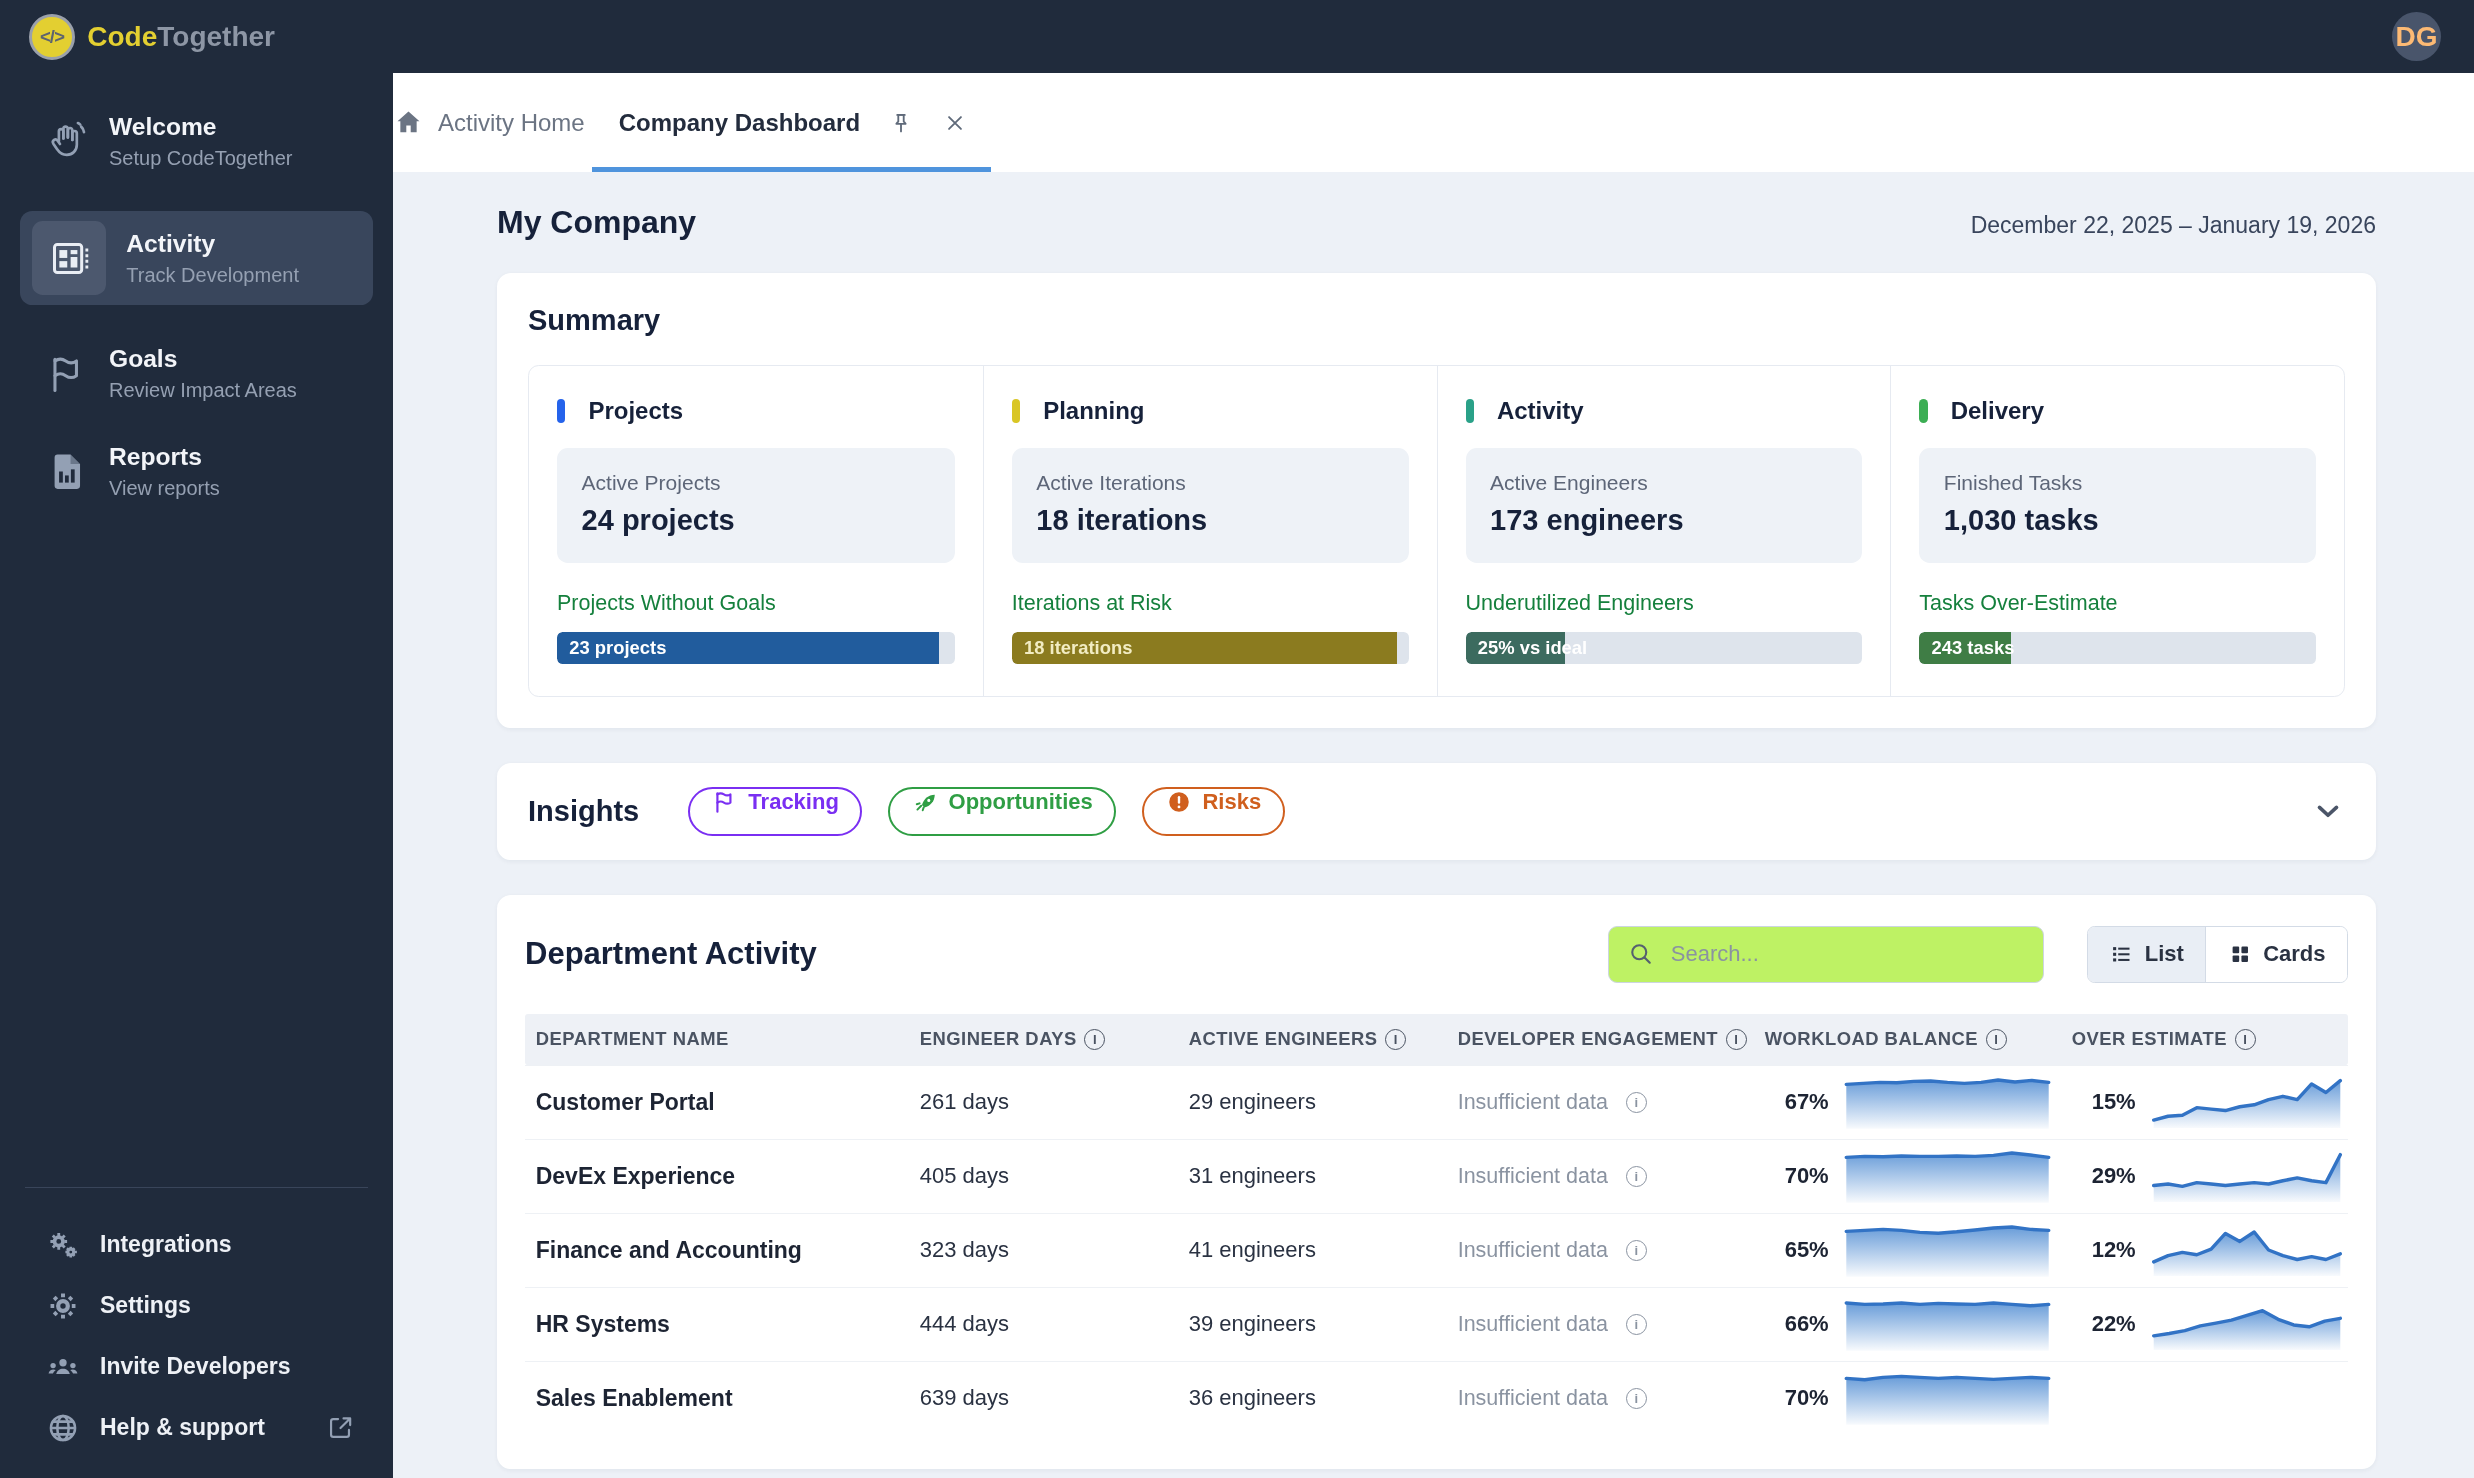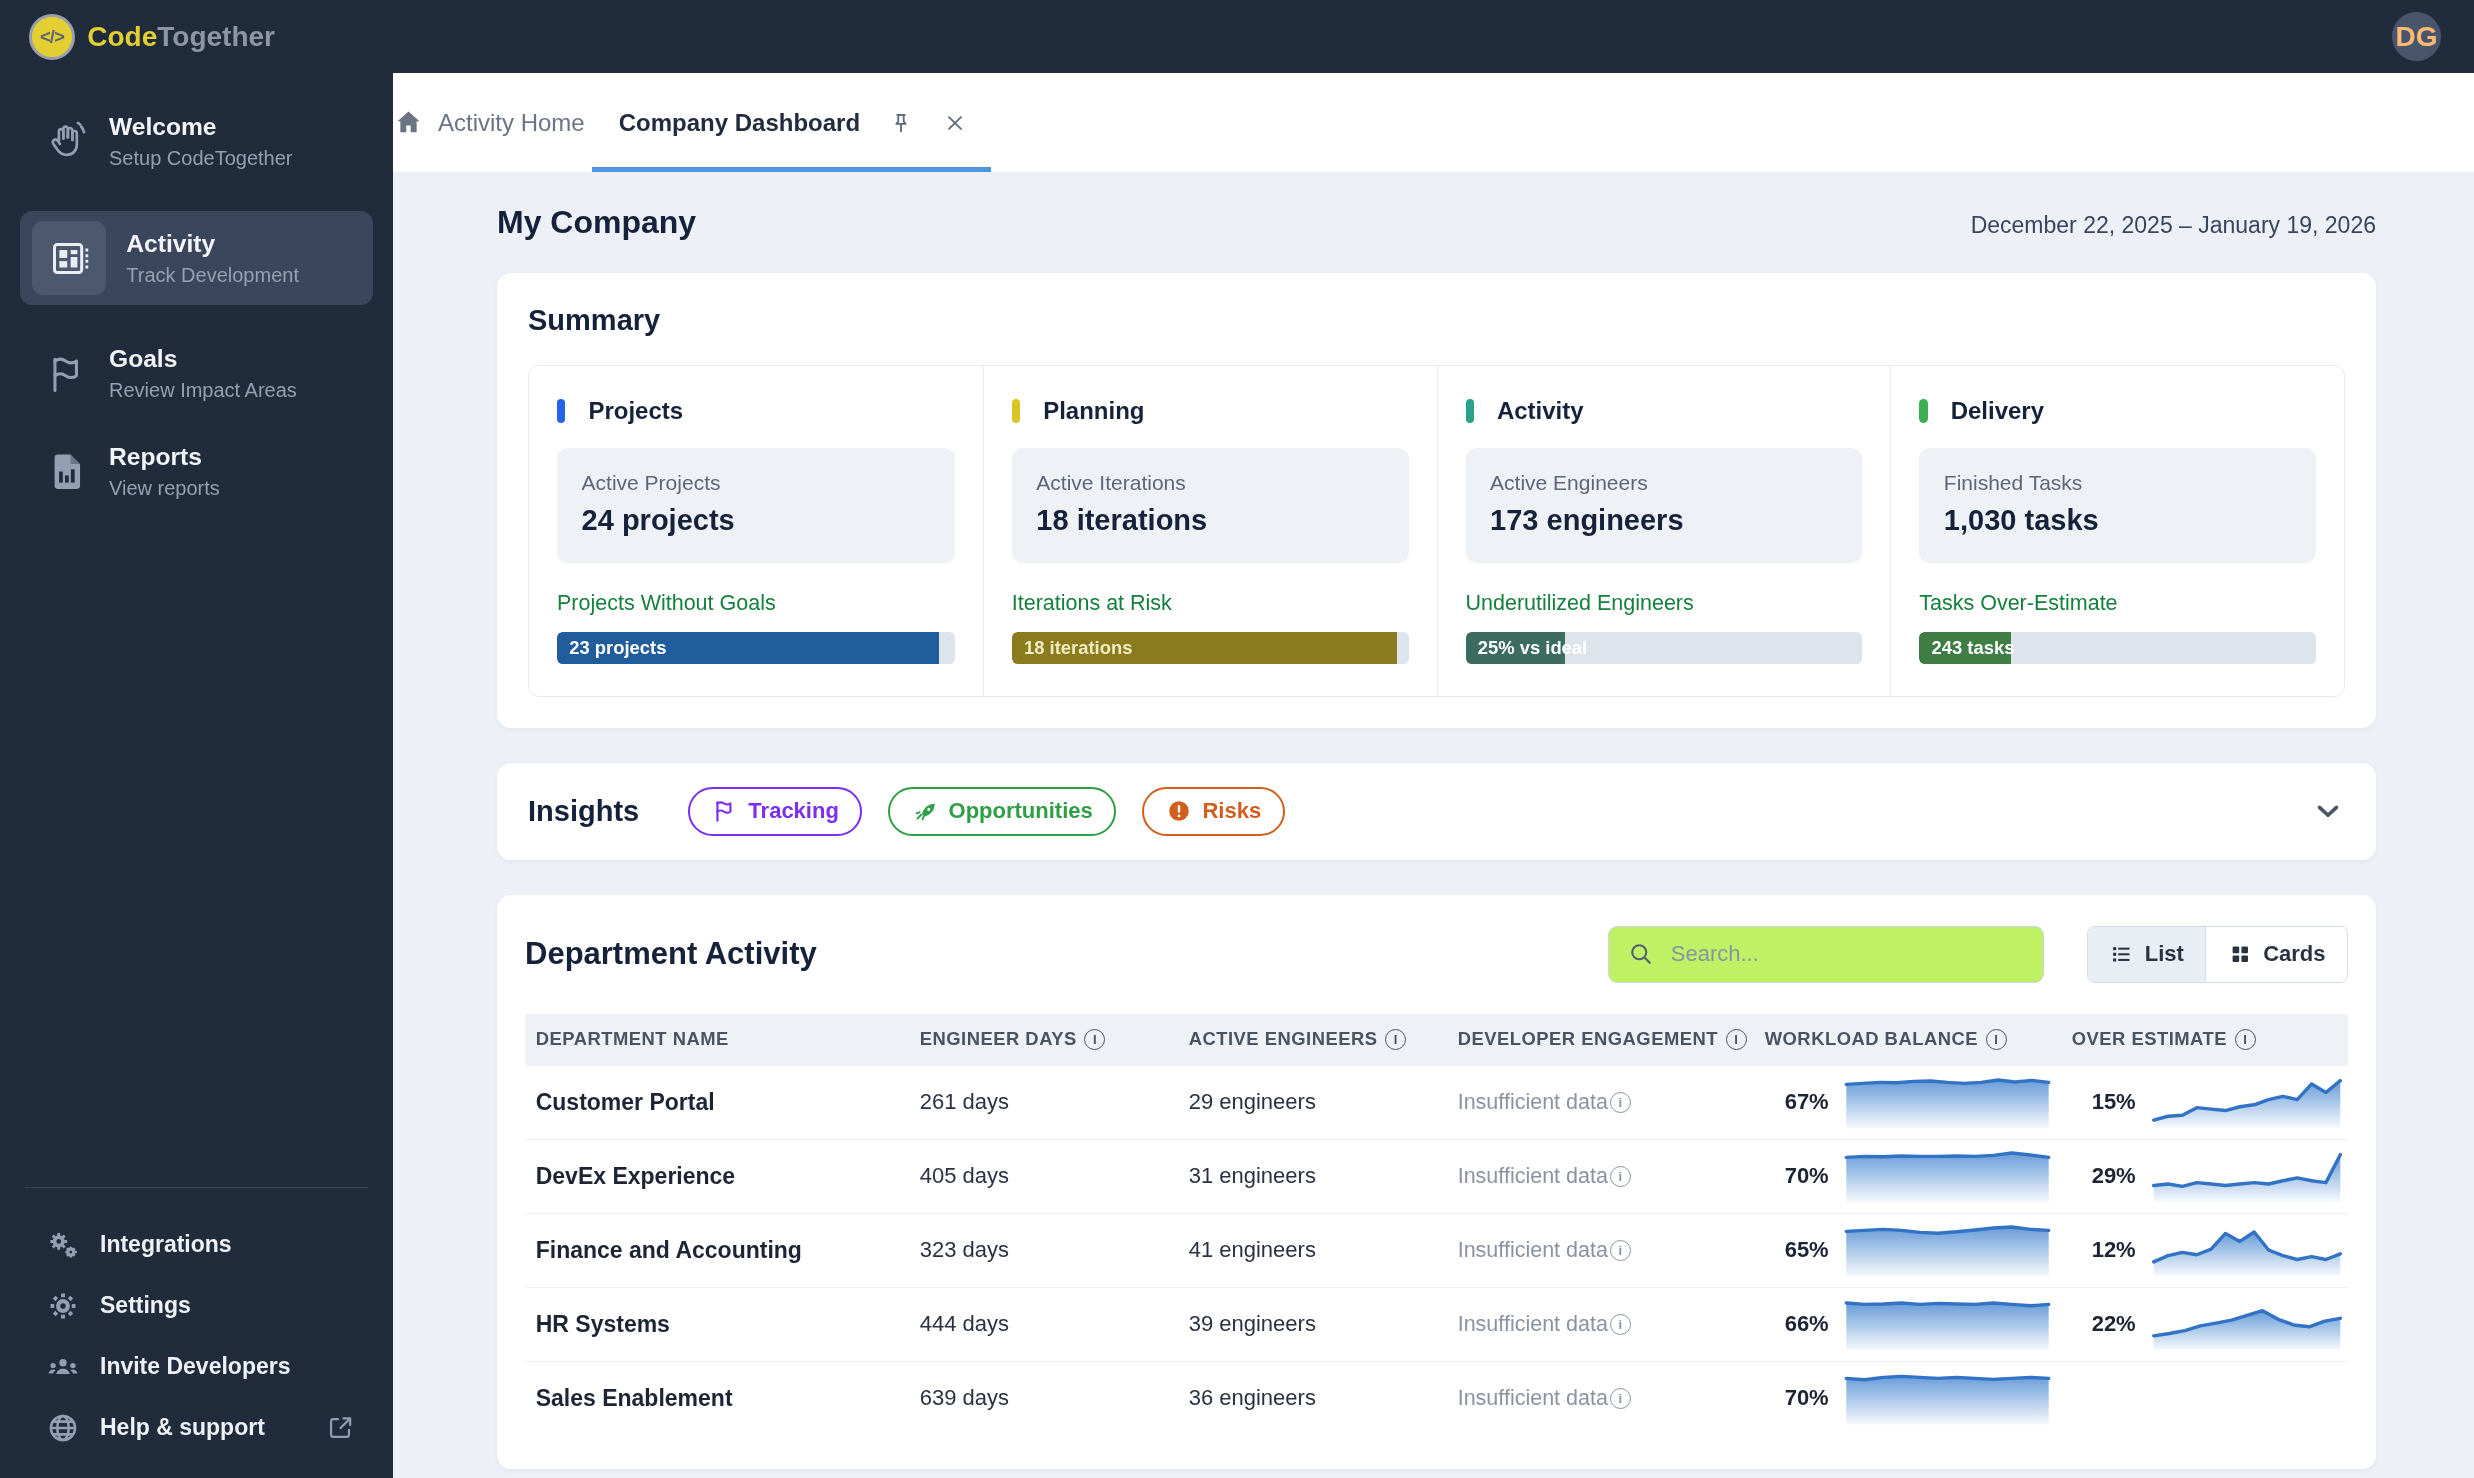"Tracking" .pill { align-items: center -> none }
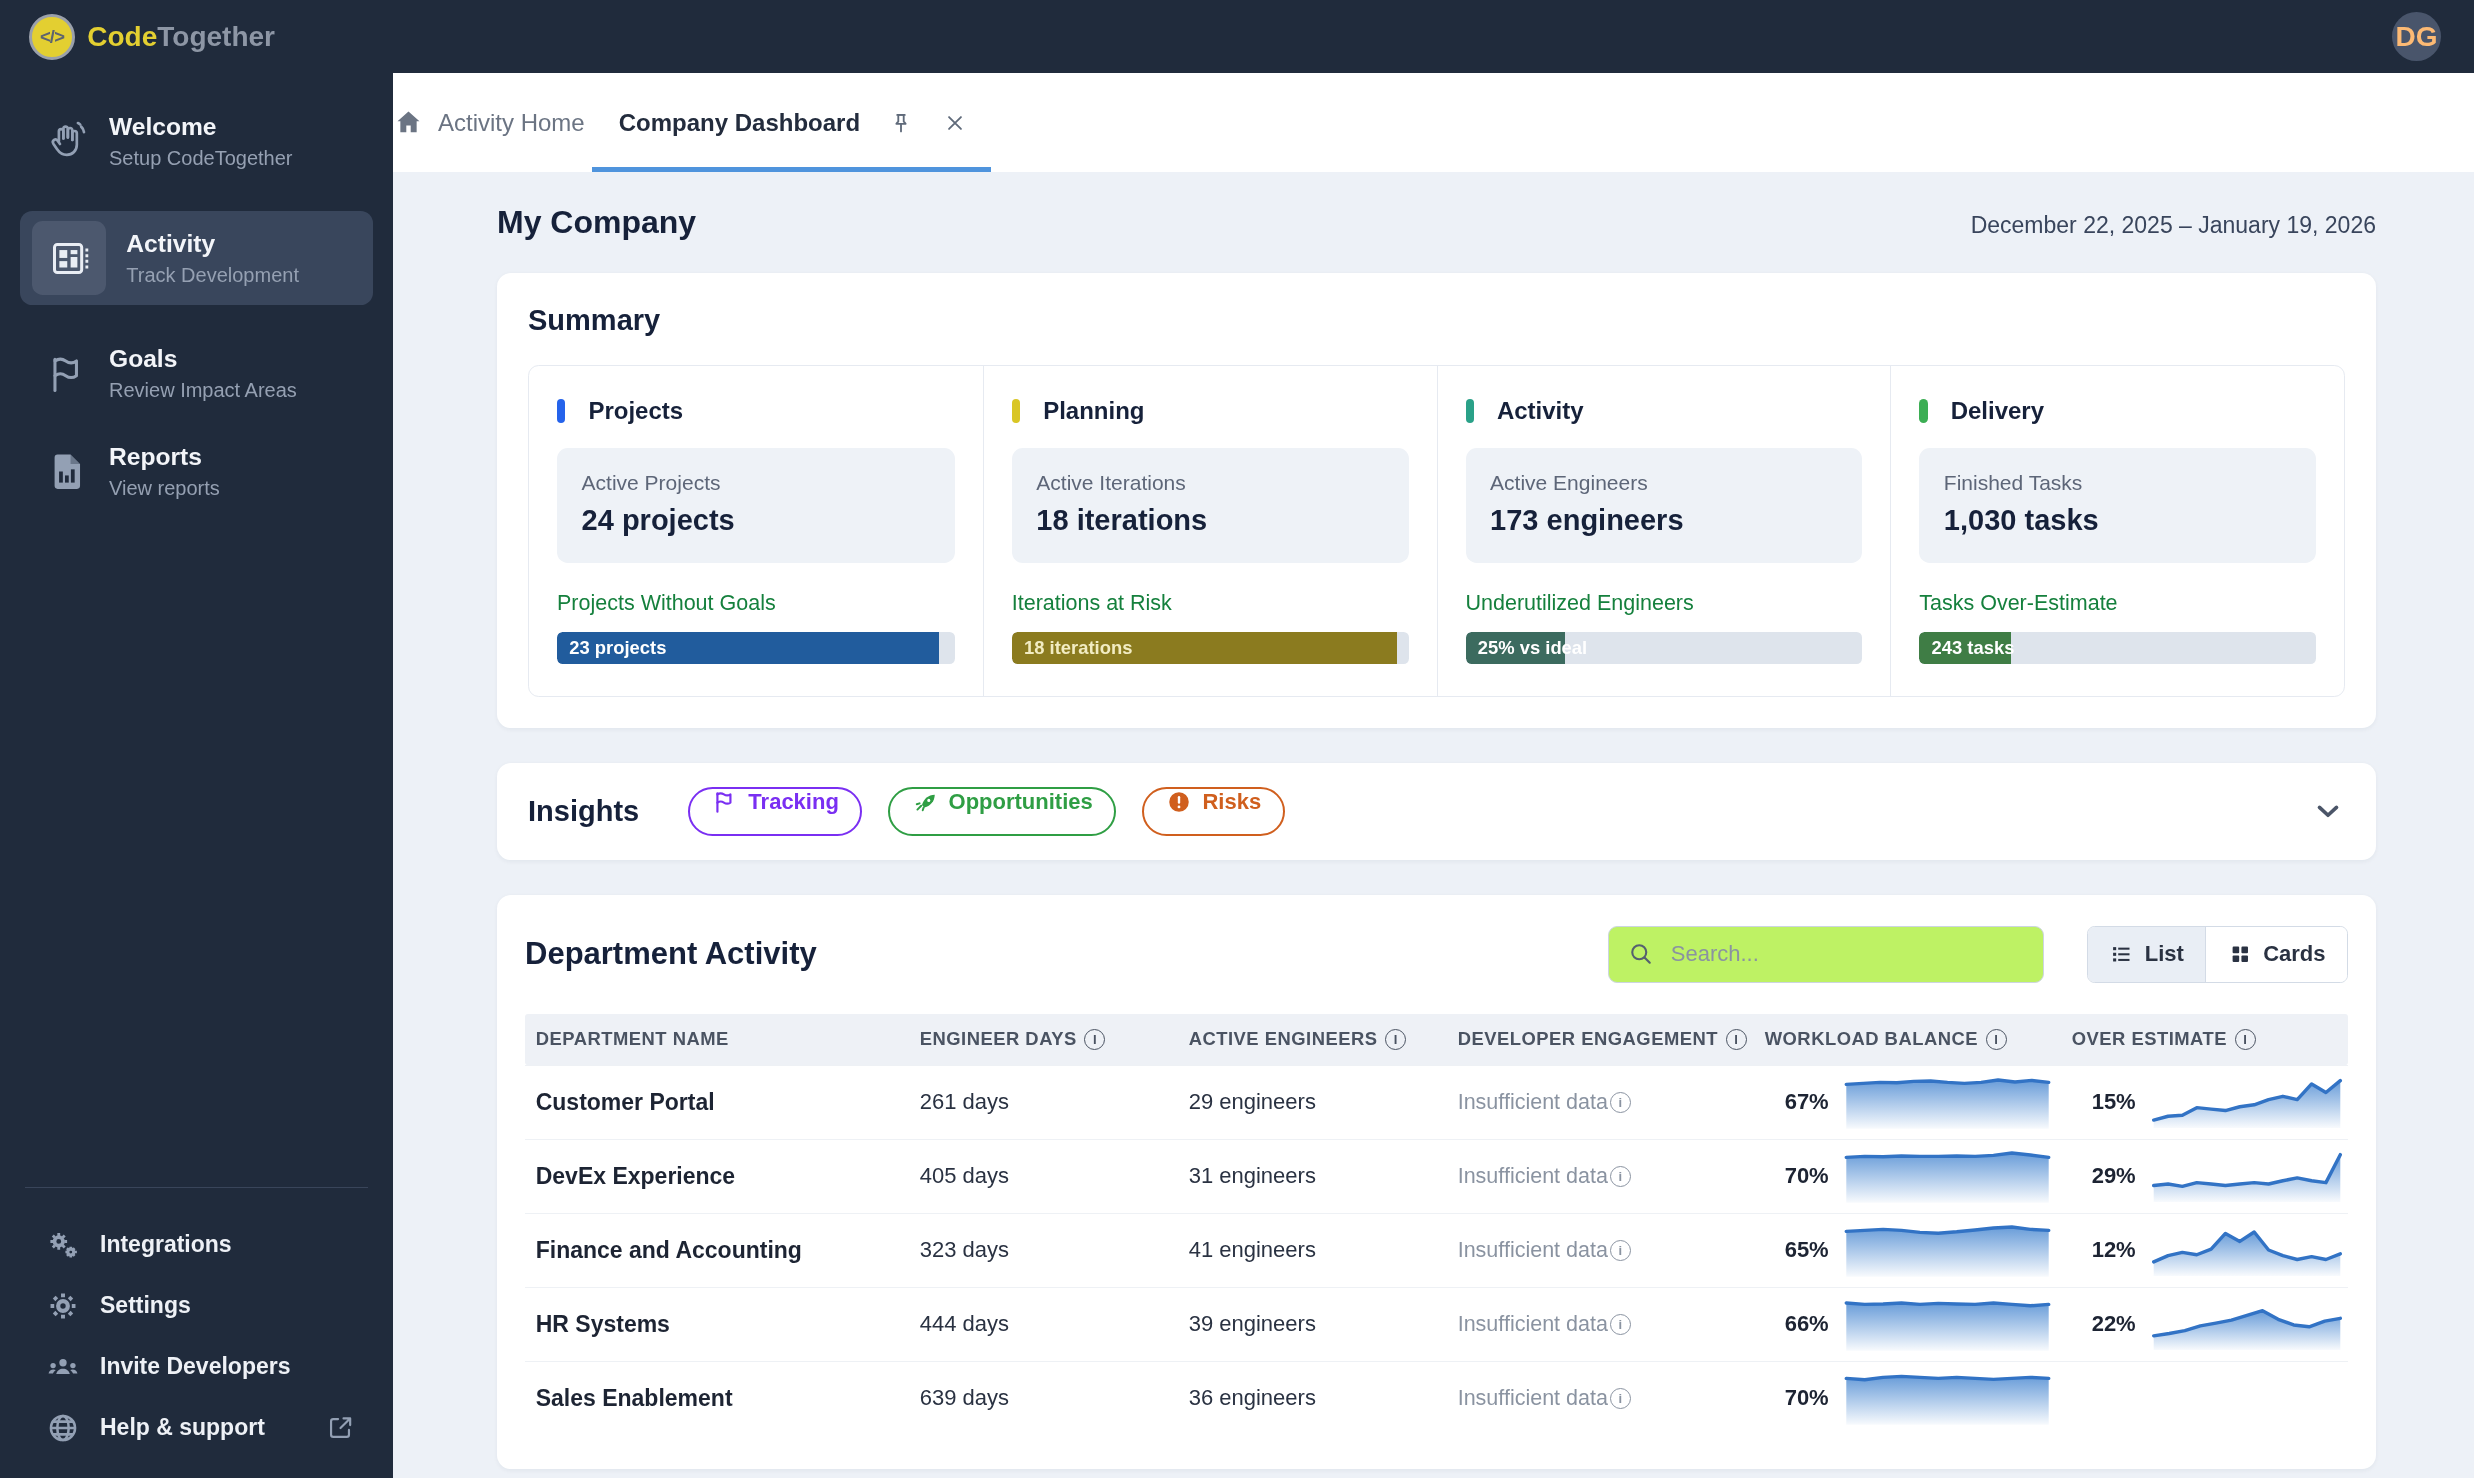"Insufficient data" .cell-dim { gap: 2px -> 18px }
